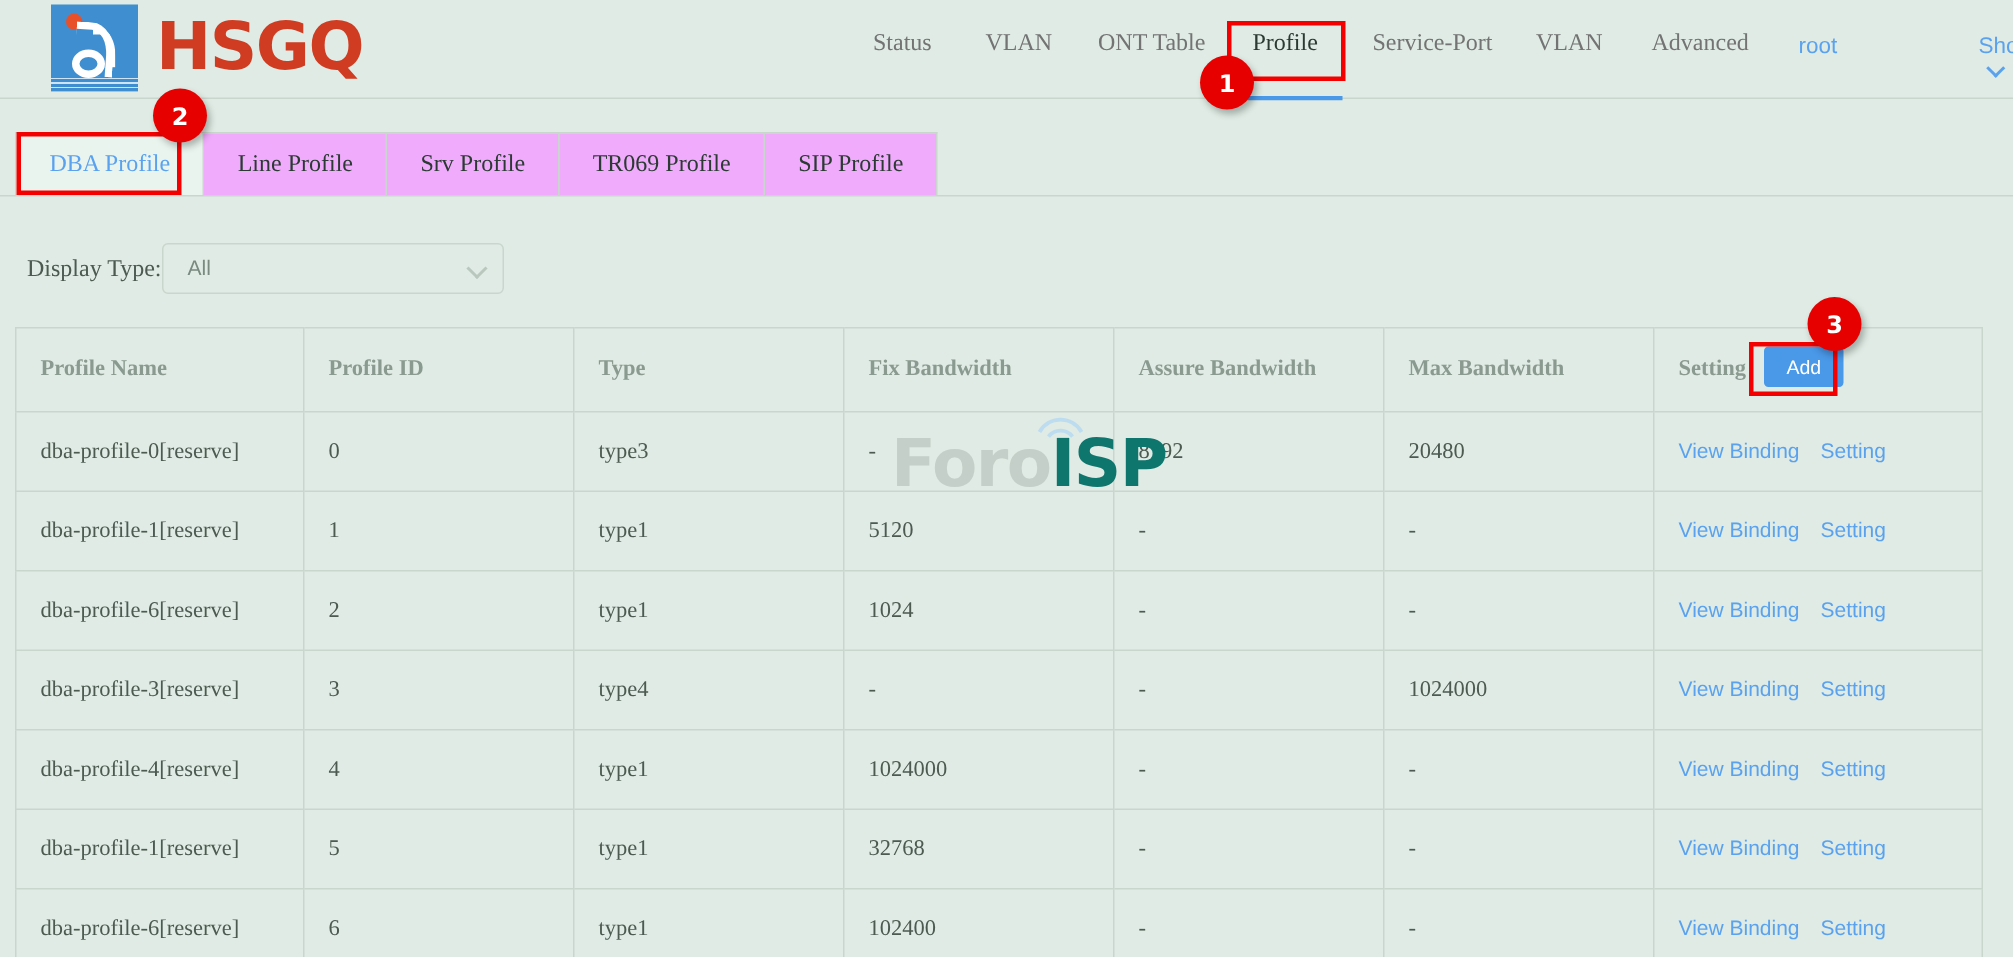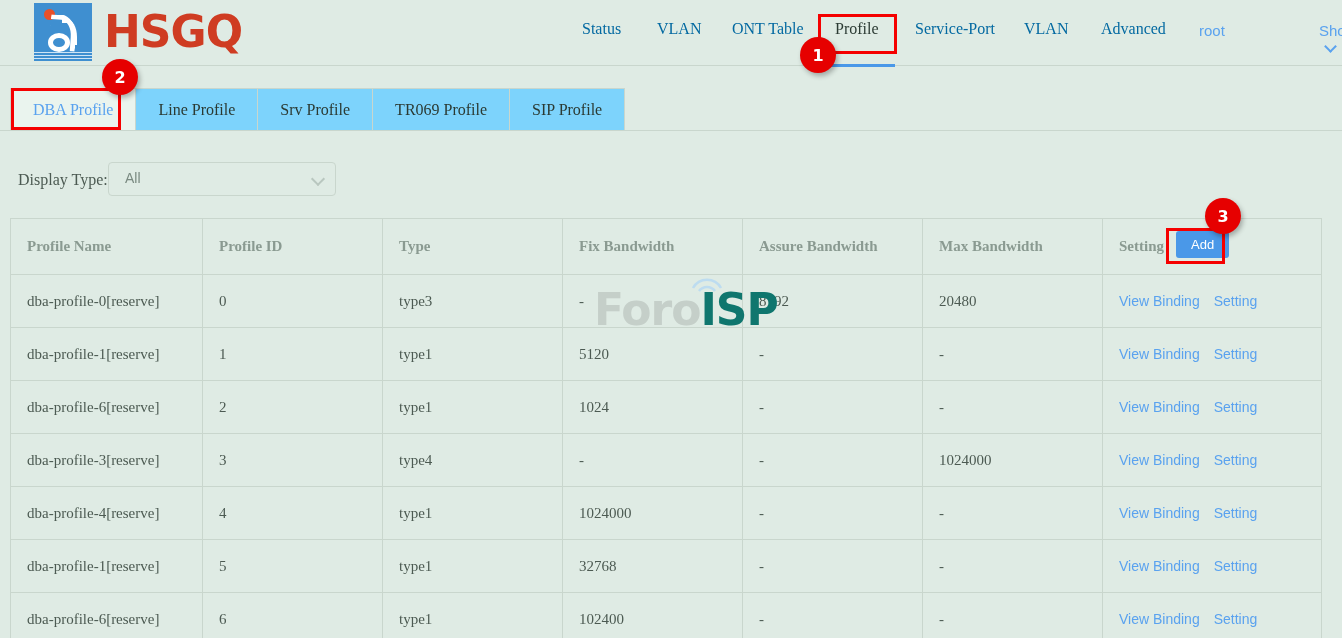"Status" .nav-item { color: #0369a1 -> #737373 }
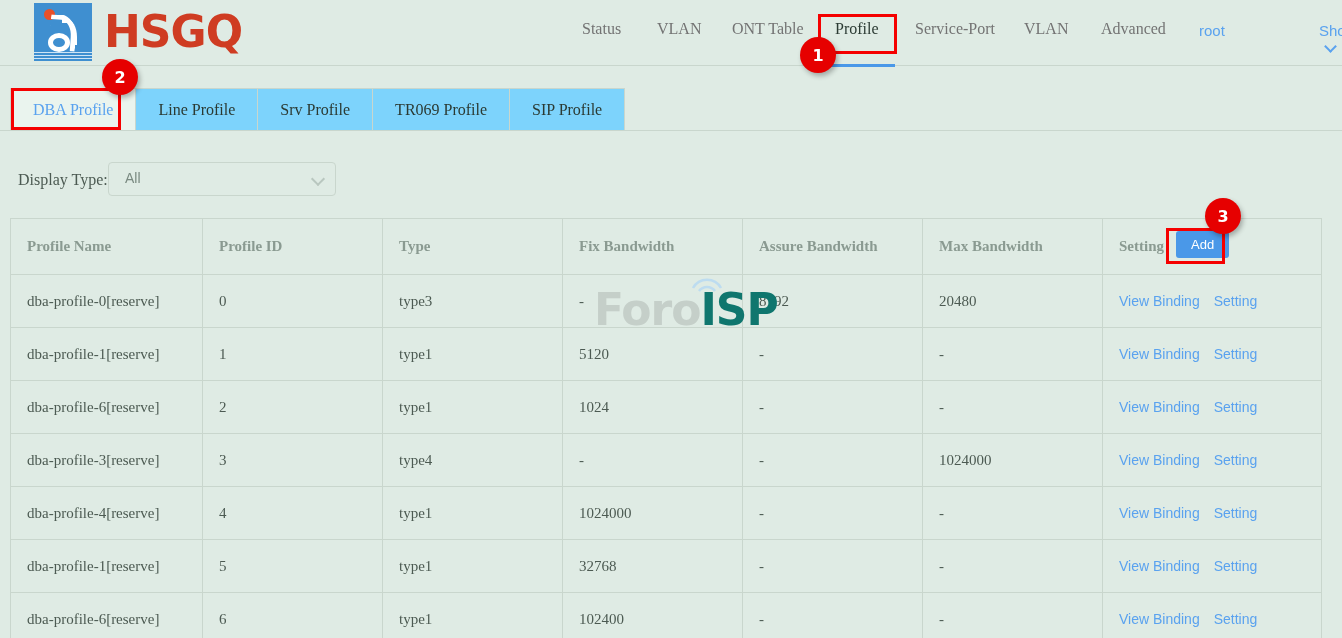"Line Profile" .subtab { background: #7dd3fc -> #f0abfc }
